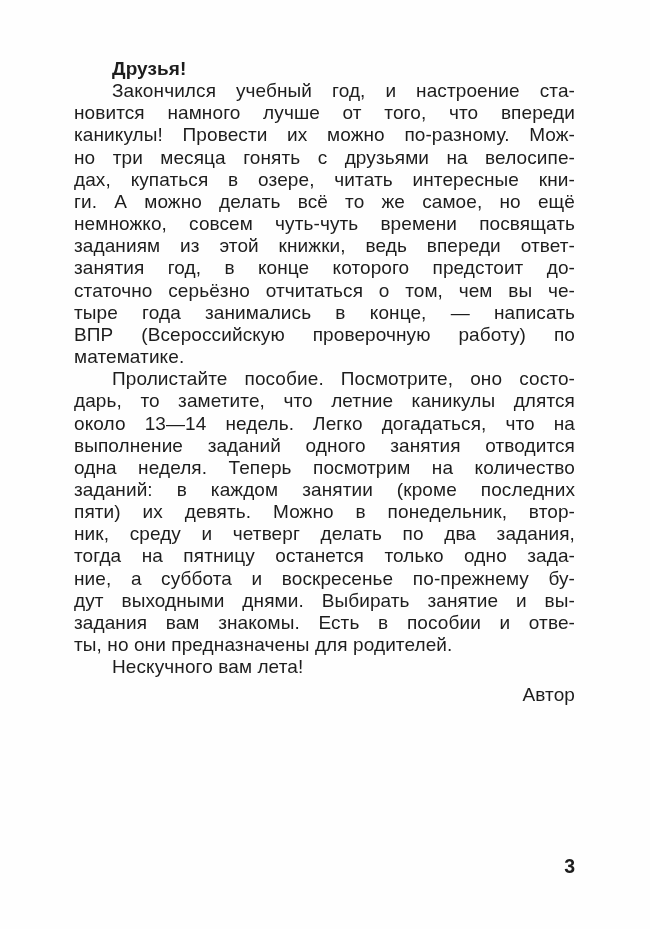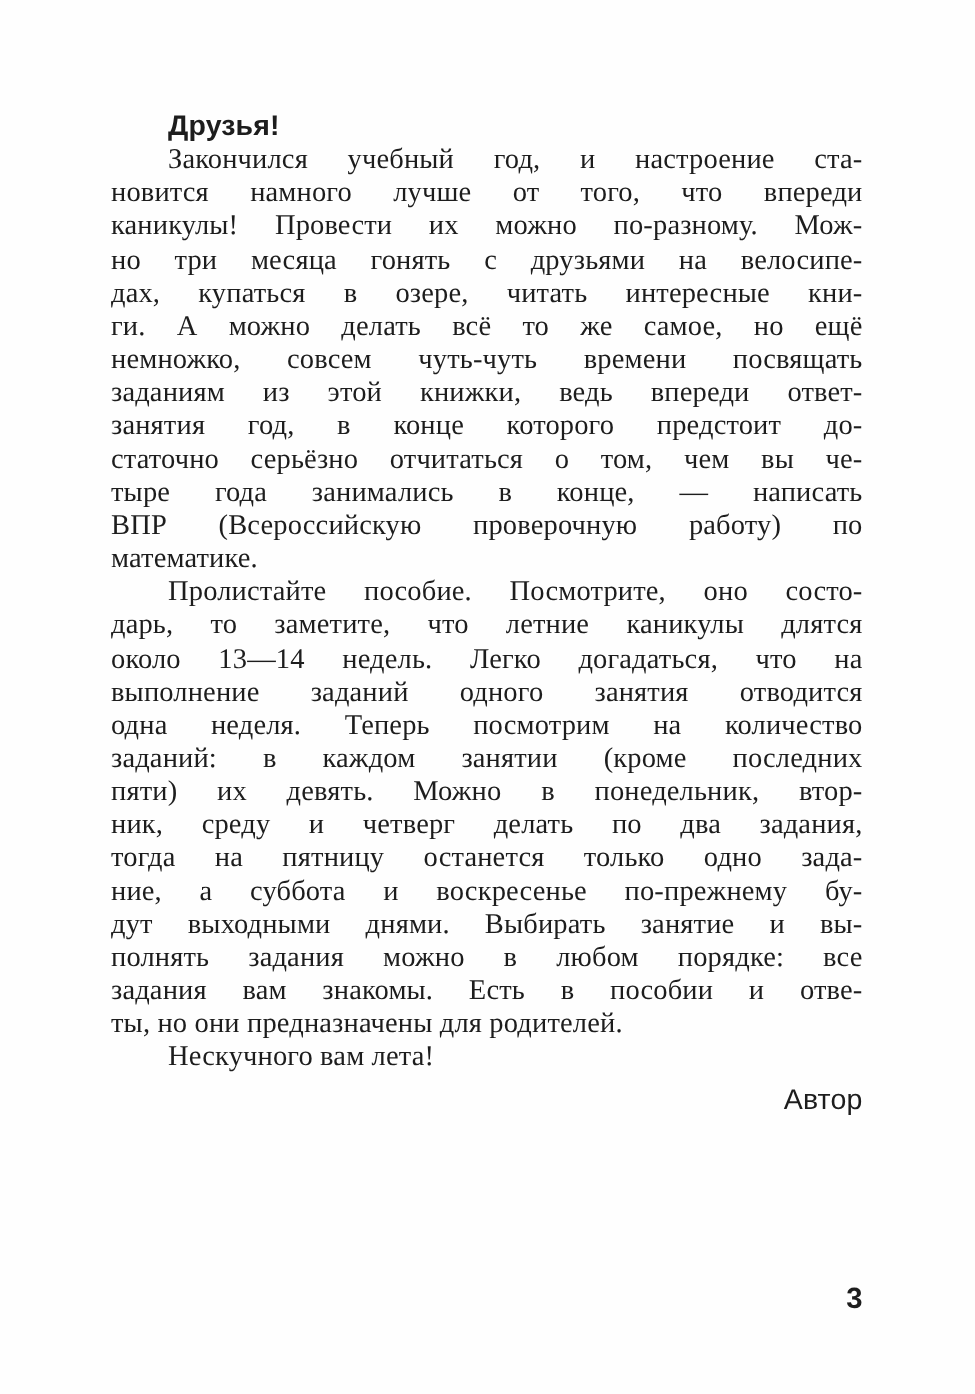"Друзья!" .textblock { top: 74px -> 58px }
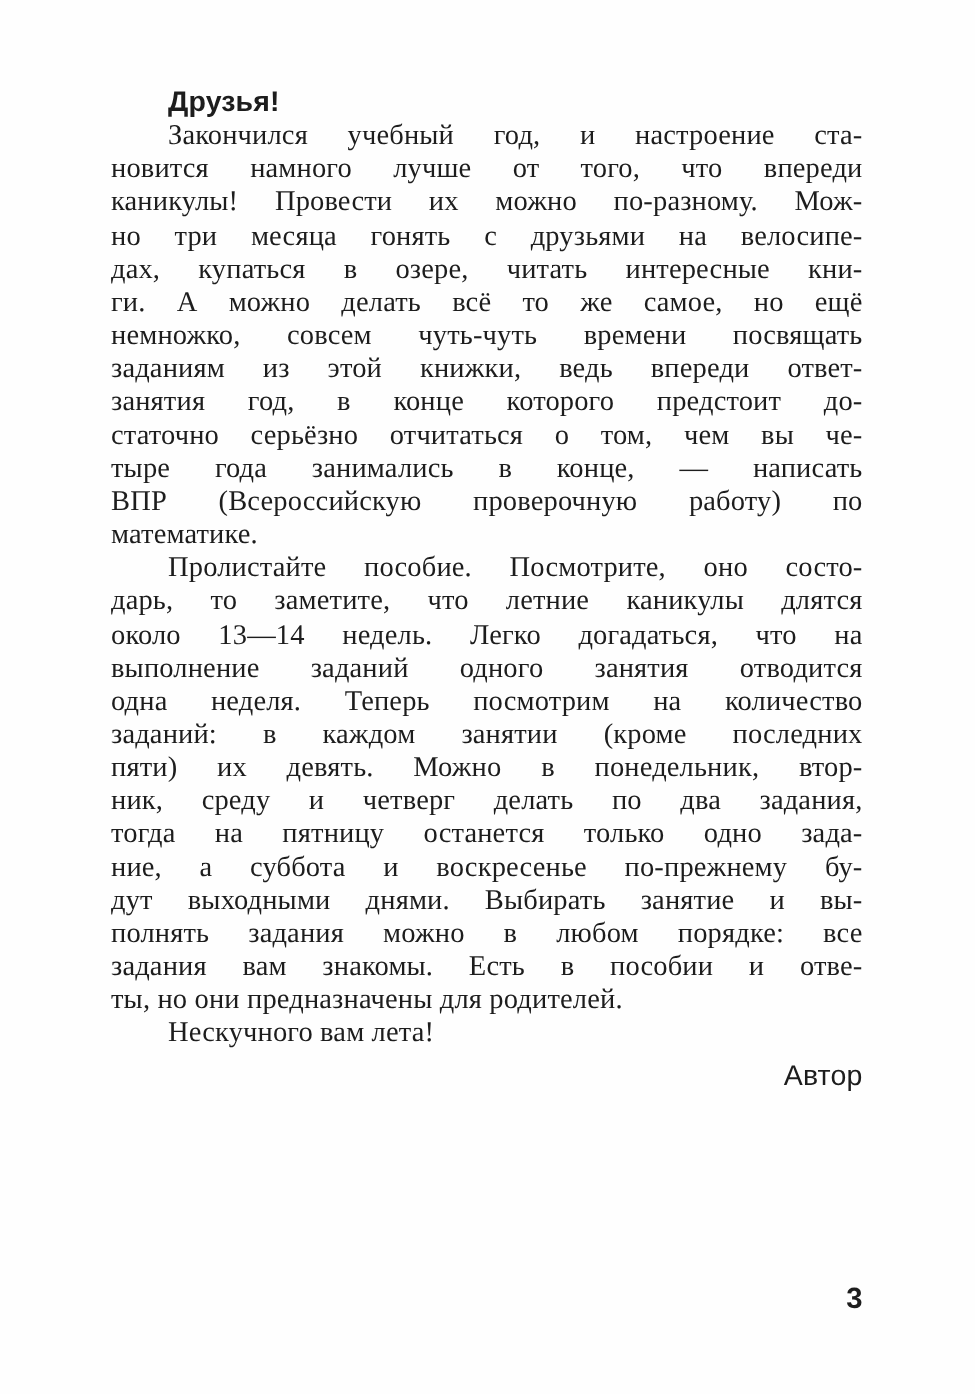"Закончился учебный год, и настроение" .line { font-family: Liberation Serif, serif -> none }
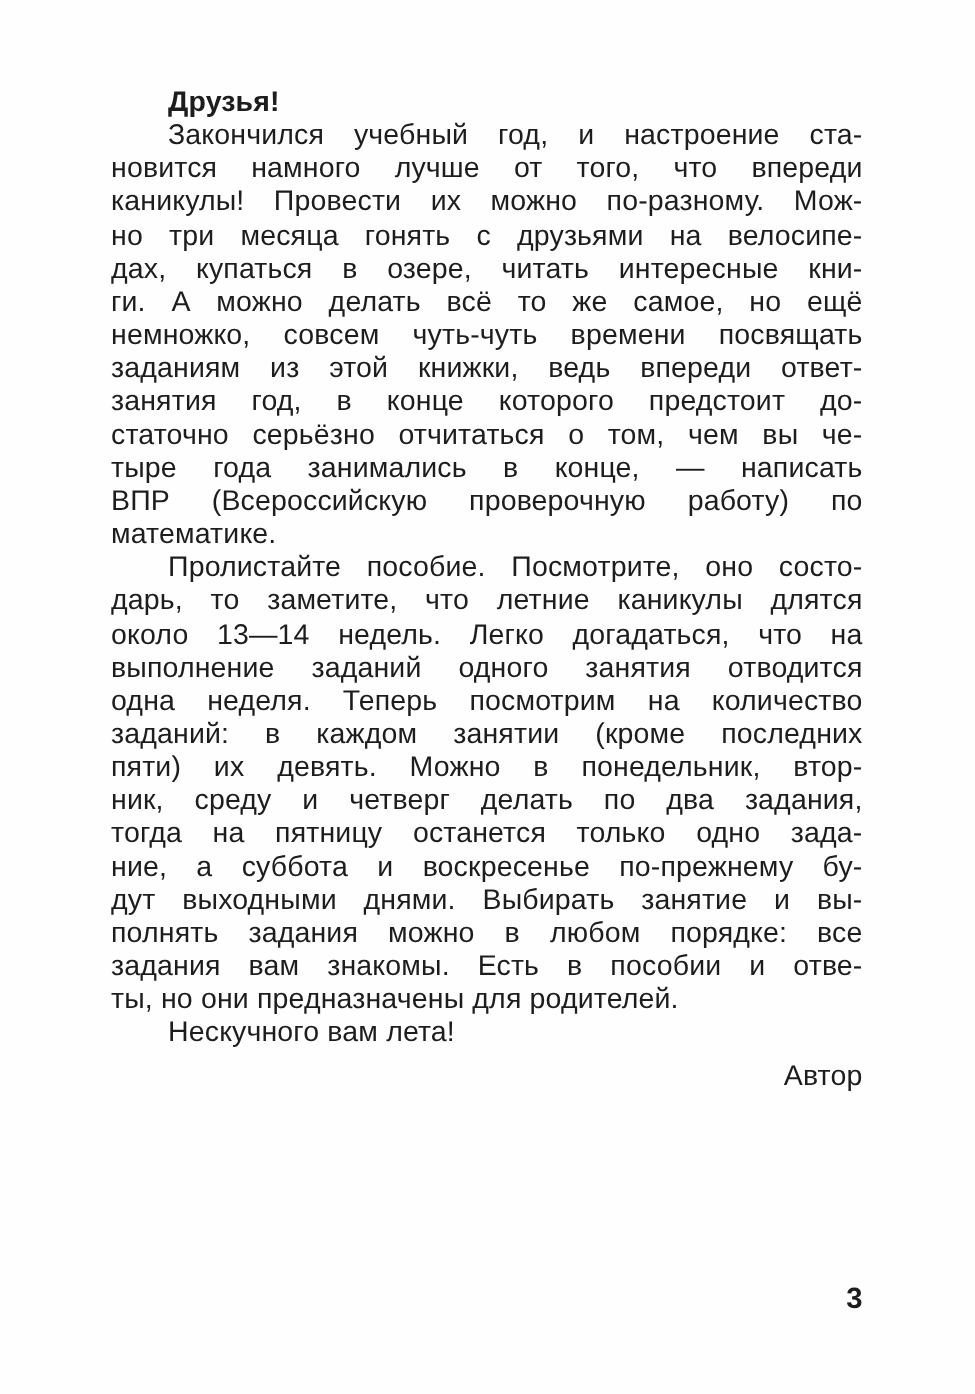"полнять задания можно в любом" div.line { html: <div>полнять задания можно в любом порядке: все</div> -> none }
